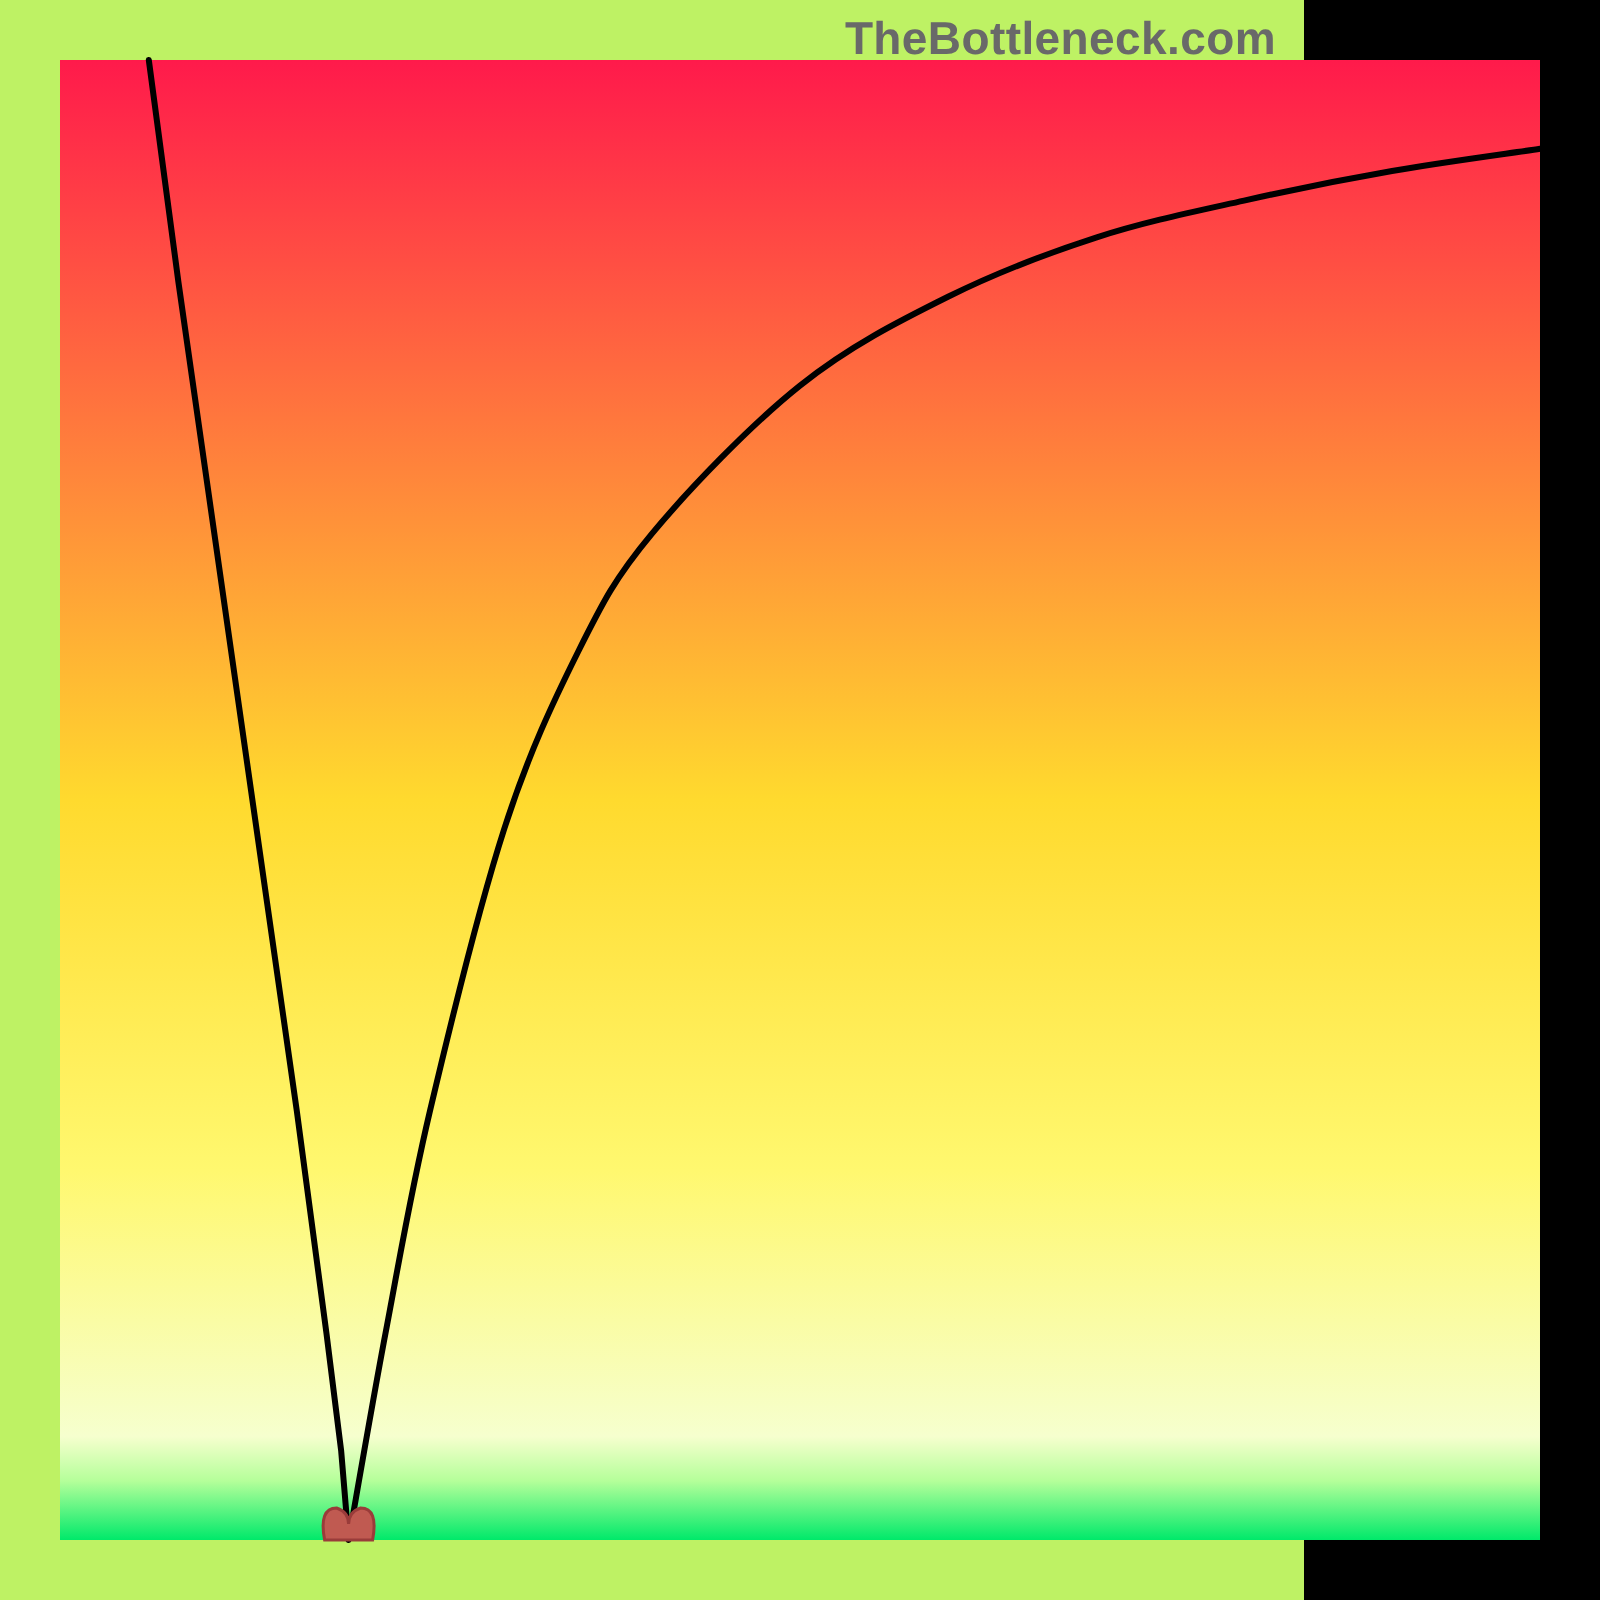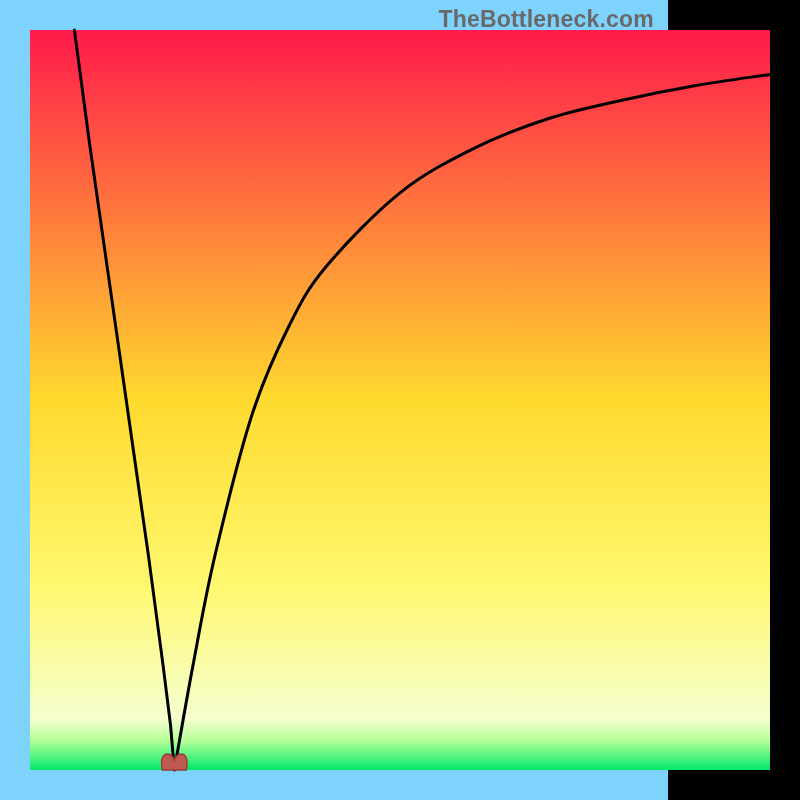"TheBottleneck.com" .frame { background: #7dd3fc -> #bef264; padding-left: 16px -> none }
